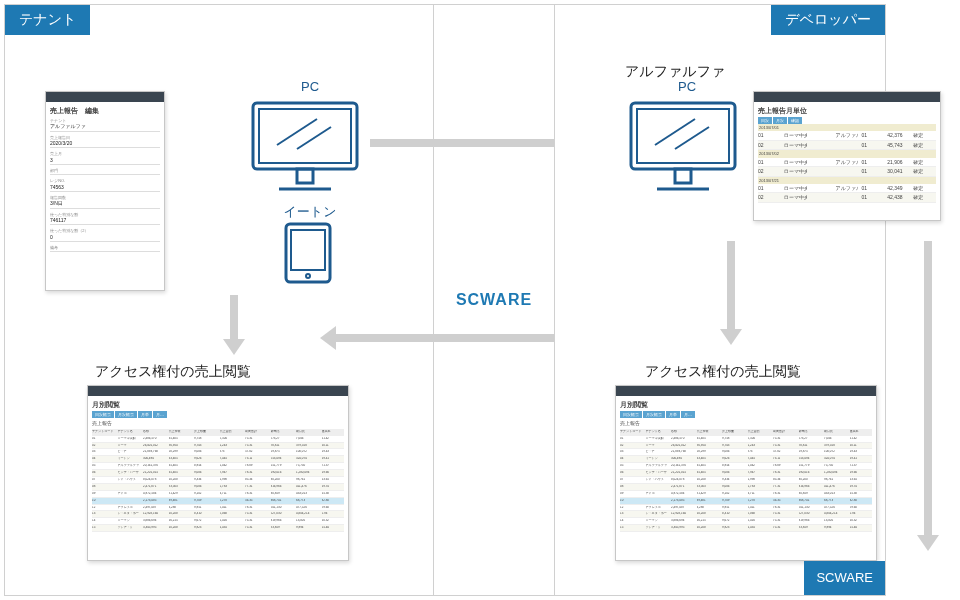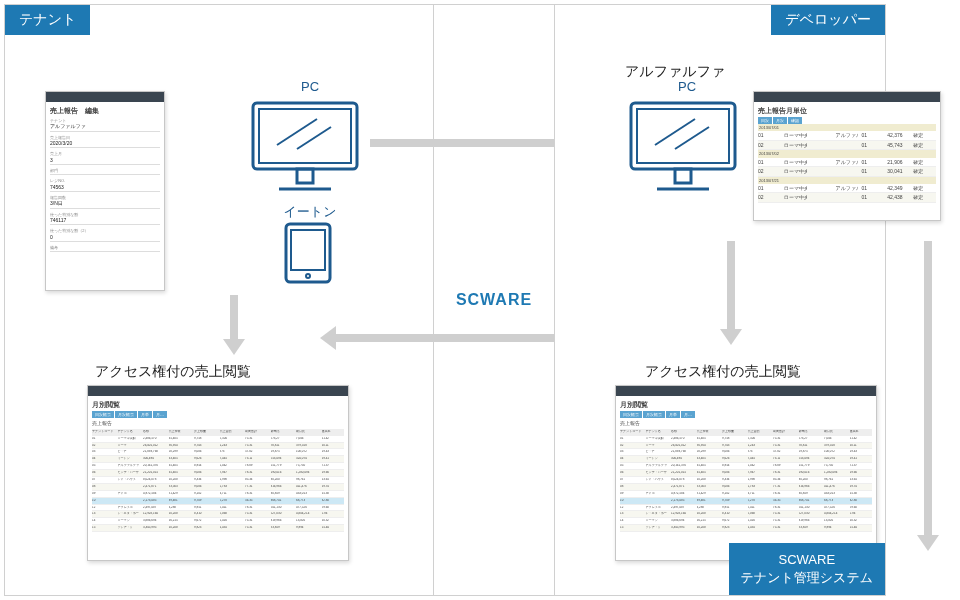"テナント管理システム" div { html: <div>テナント管理システム</div> -> none }
